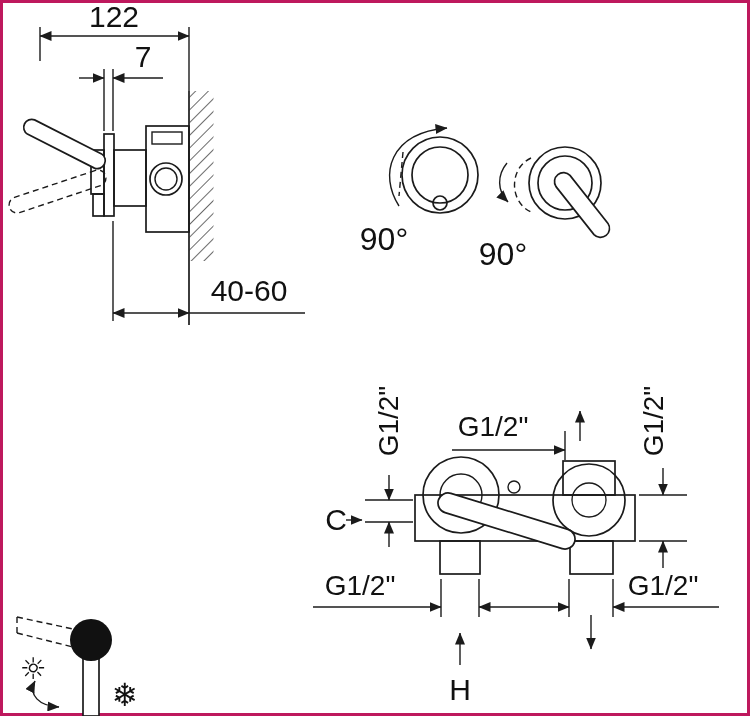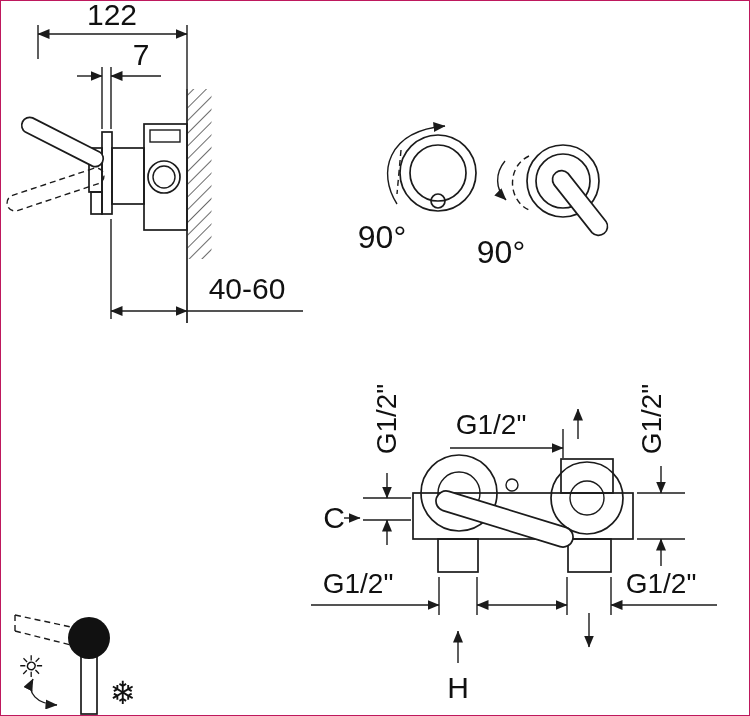"122" .stage { border: 1px solid #be185d -> 3px solid #be185d }
